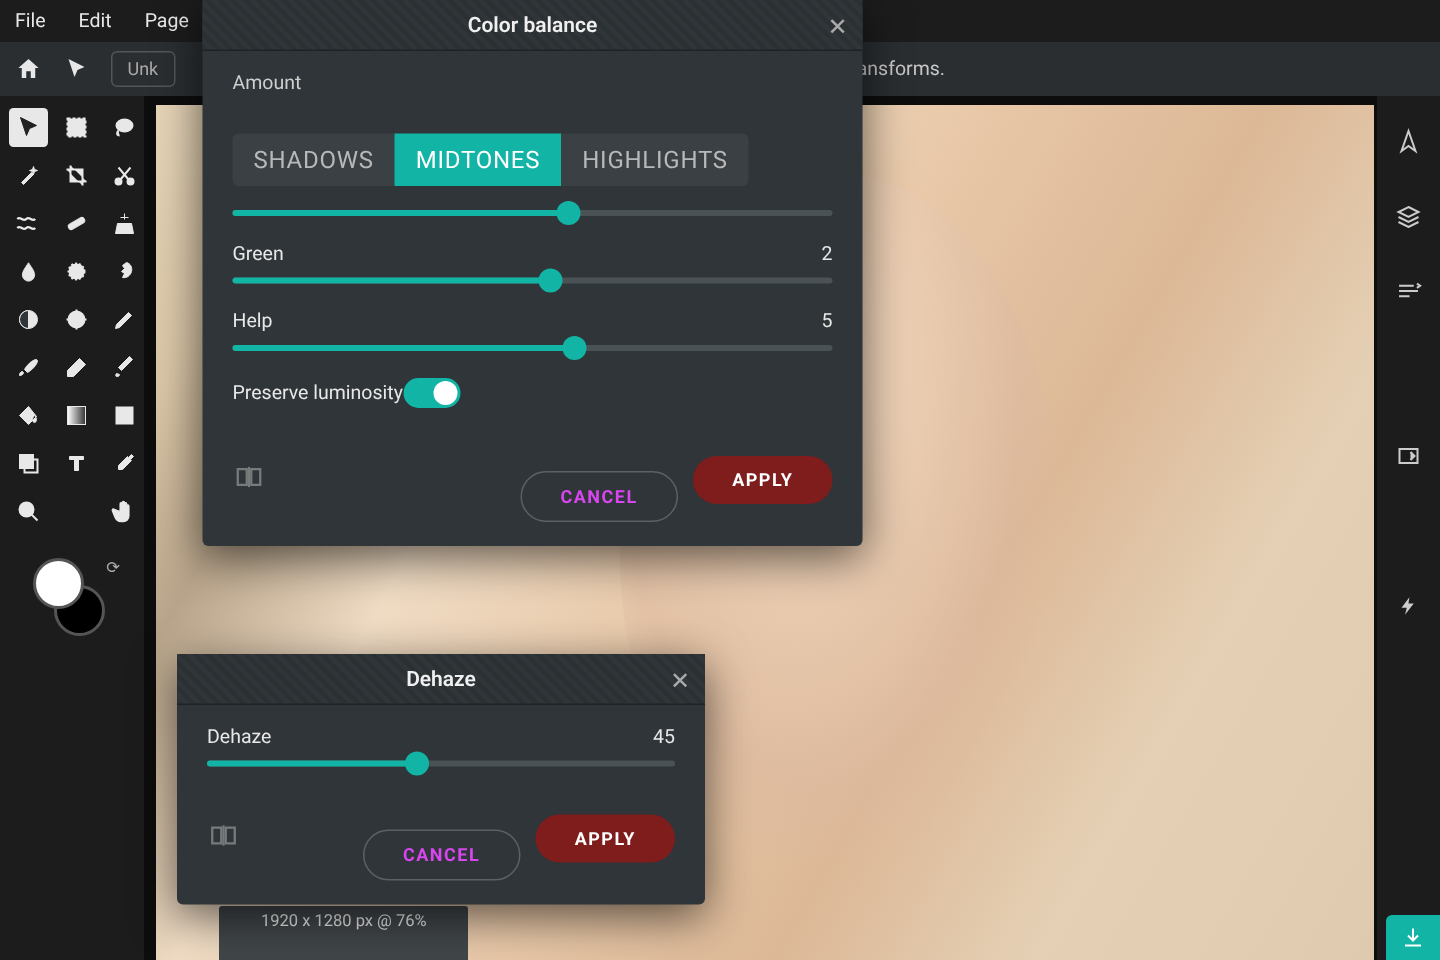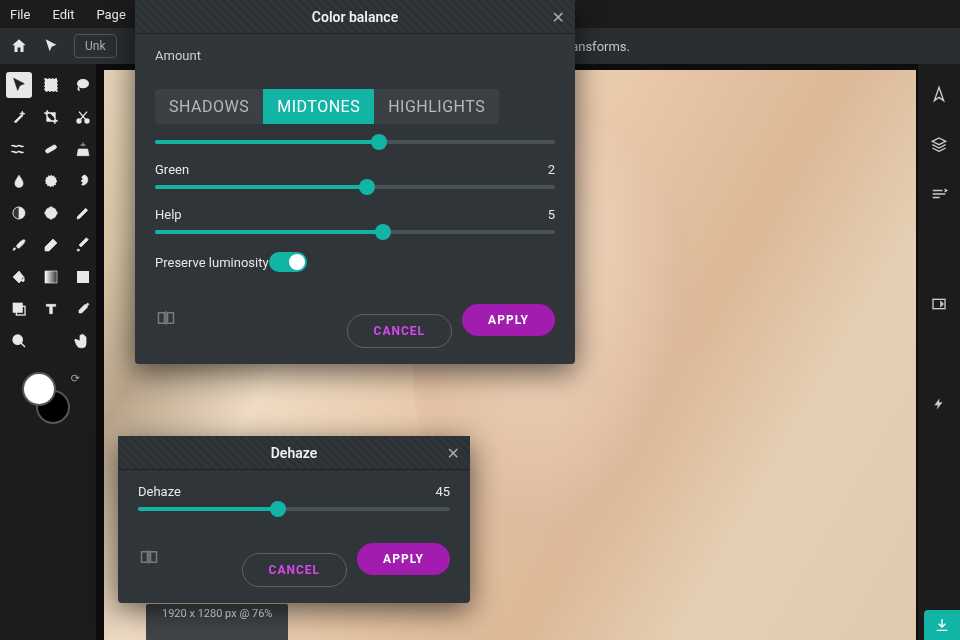"APPLY" .btn-apply { background: #a21caf -> #7f1d1d }
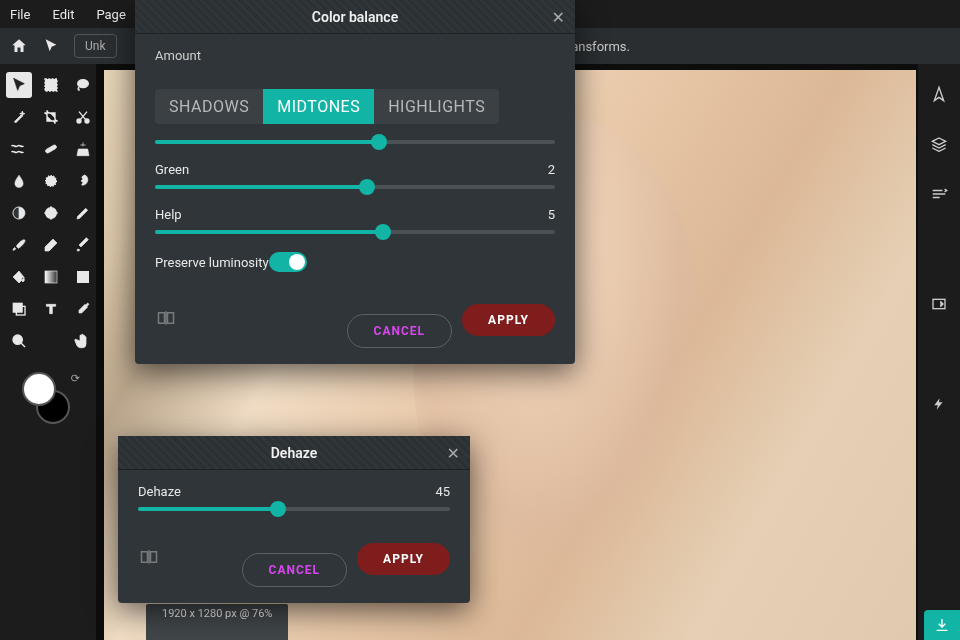"1920 x 1280 px @" .statusbar { padding: 3px 16px -> 3px 28px }
